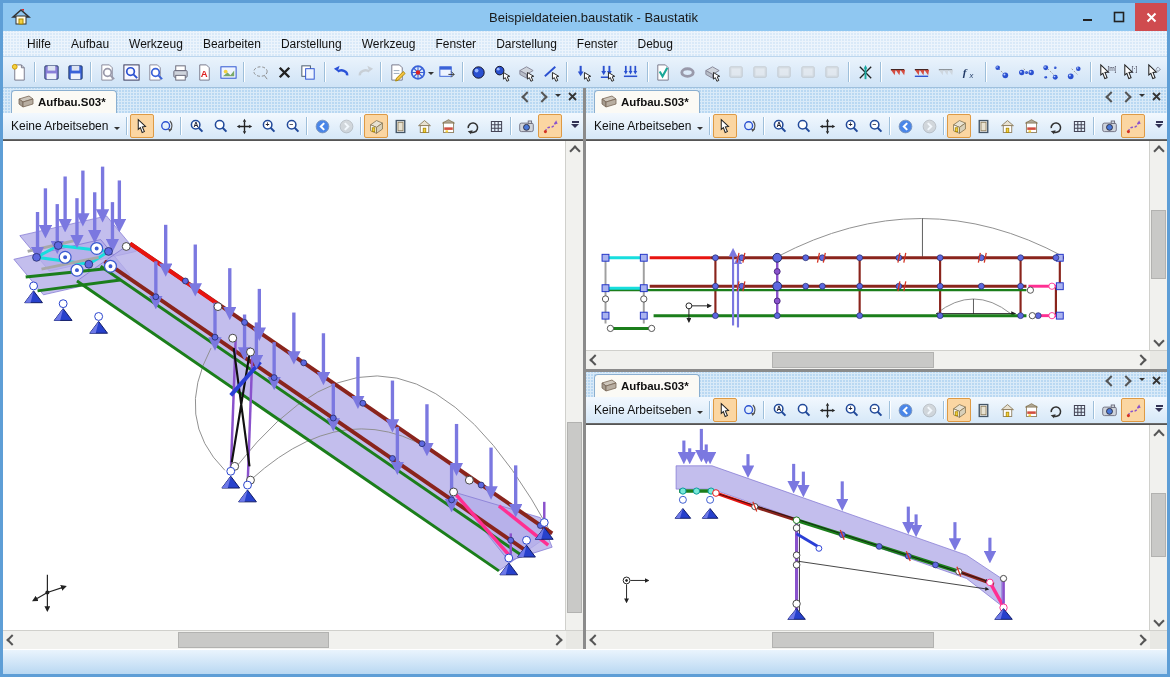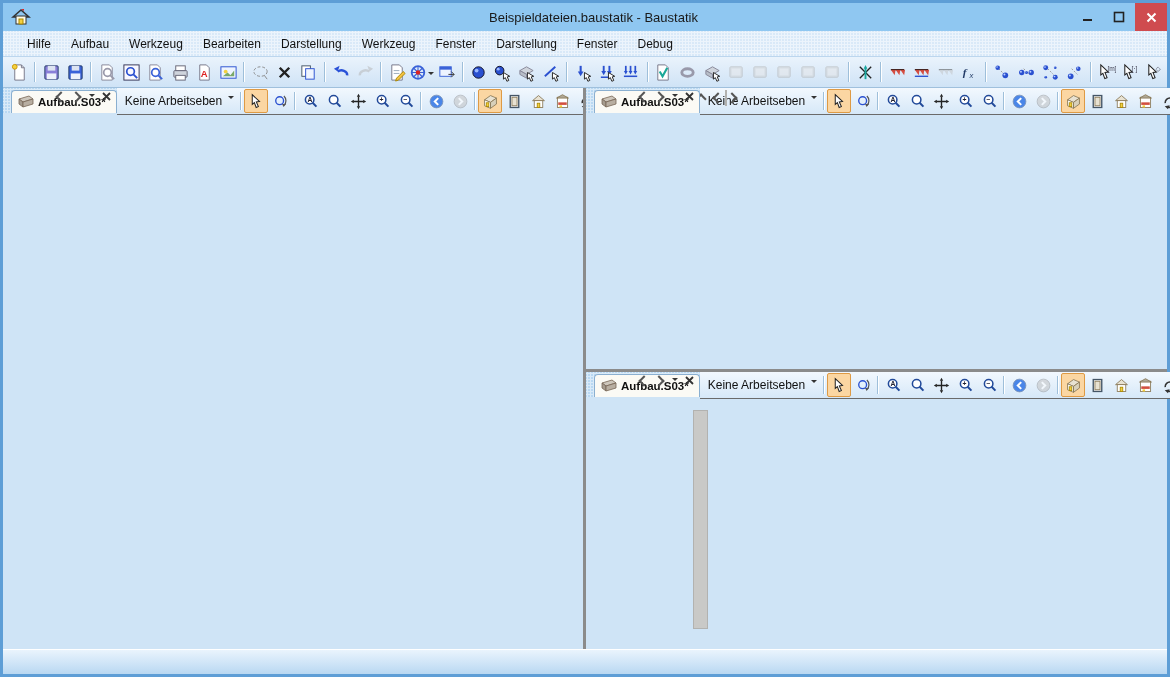"Aufbau.S03*" .panel { flex-direction: none -> column }
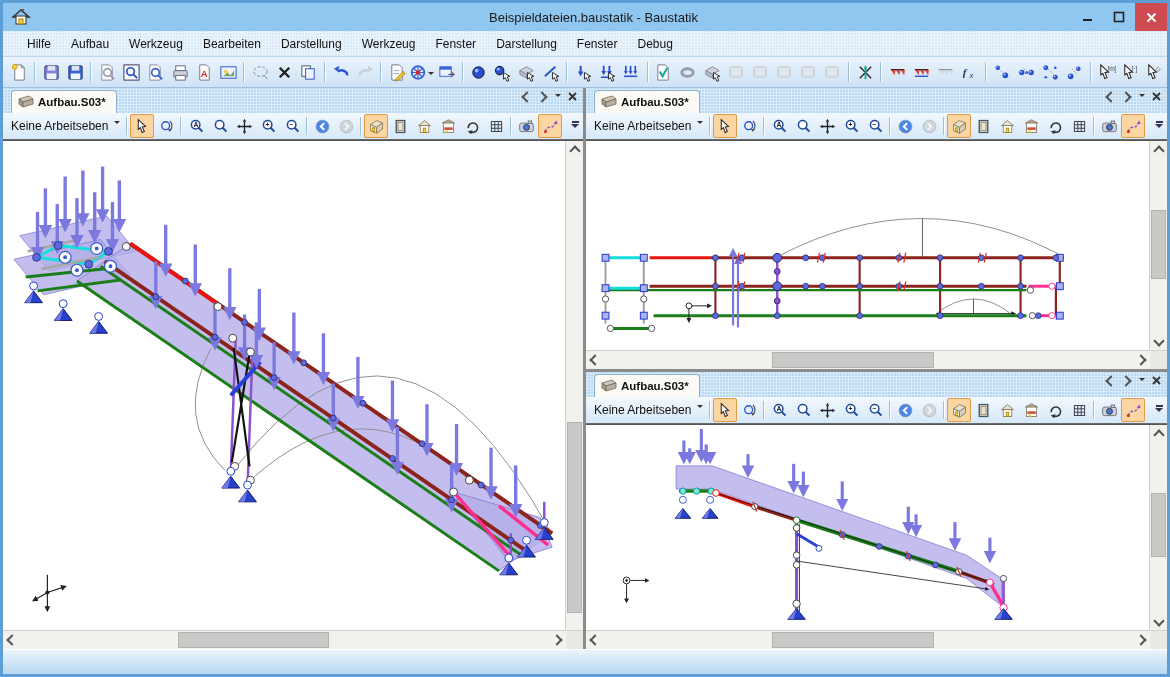"Keine Arbeitseben" .wpdrop { align-items: flex-start -> flex-end }
